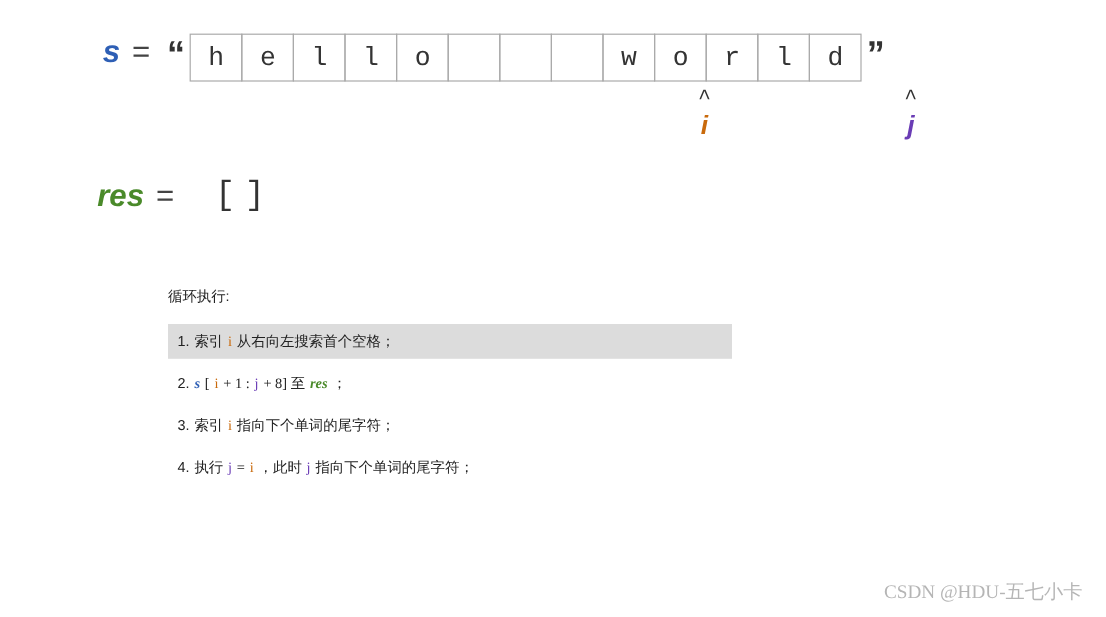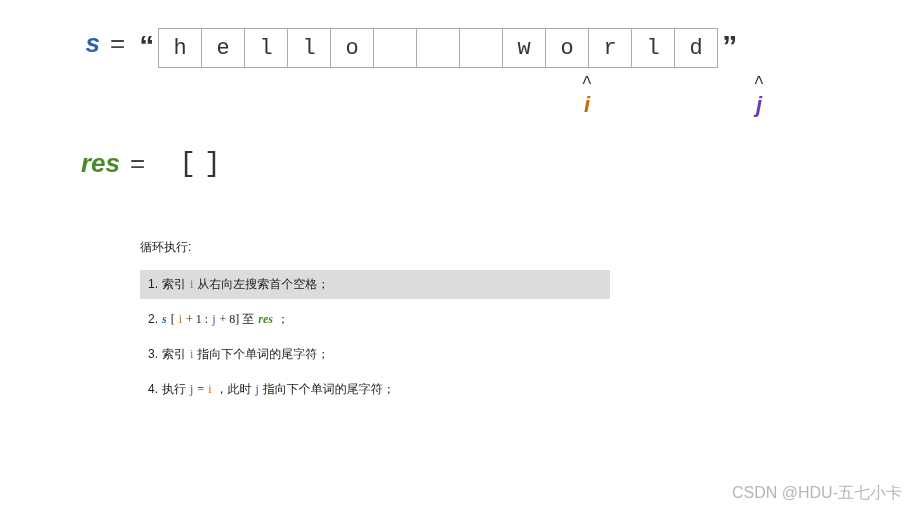"CSDN @HDU-五七小卡" .watermark { font-family: Liberation Sans, sans-serif -> Liberation Serif, serif }
